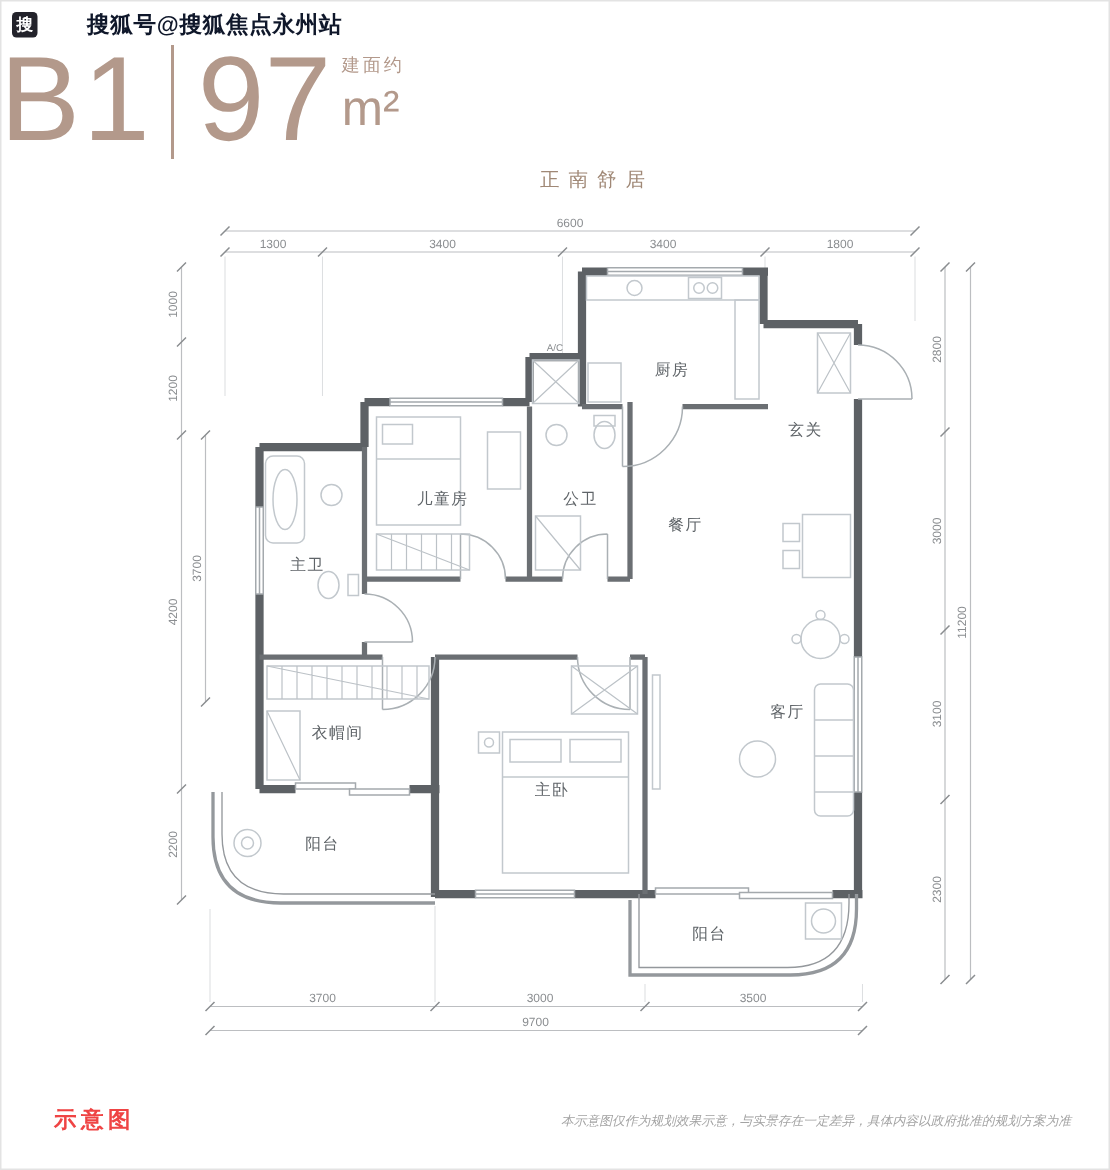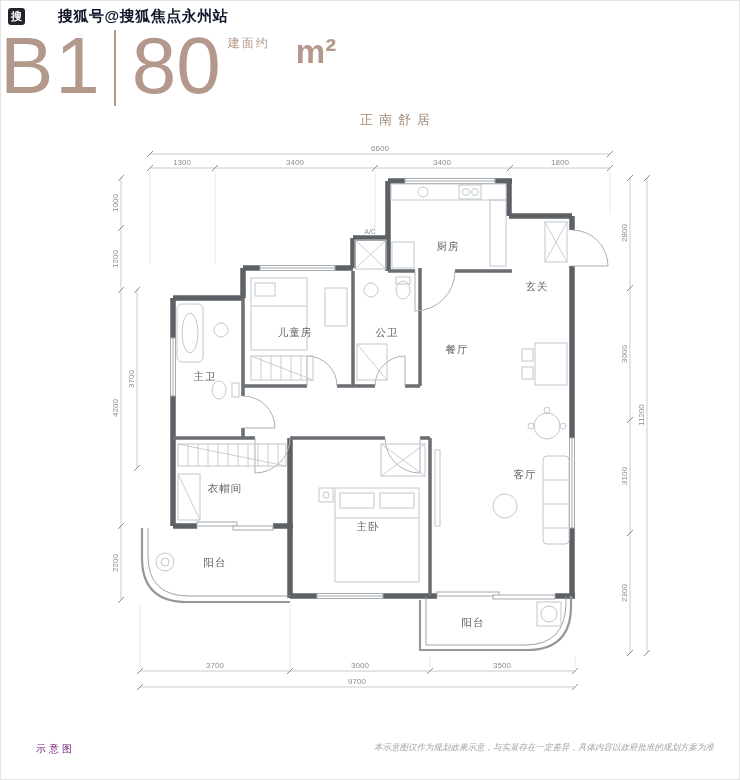"80" span.area-value { text: 80 -> 97 }
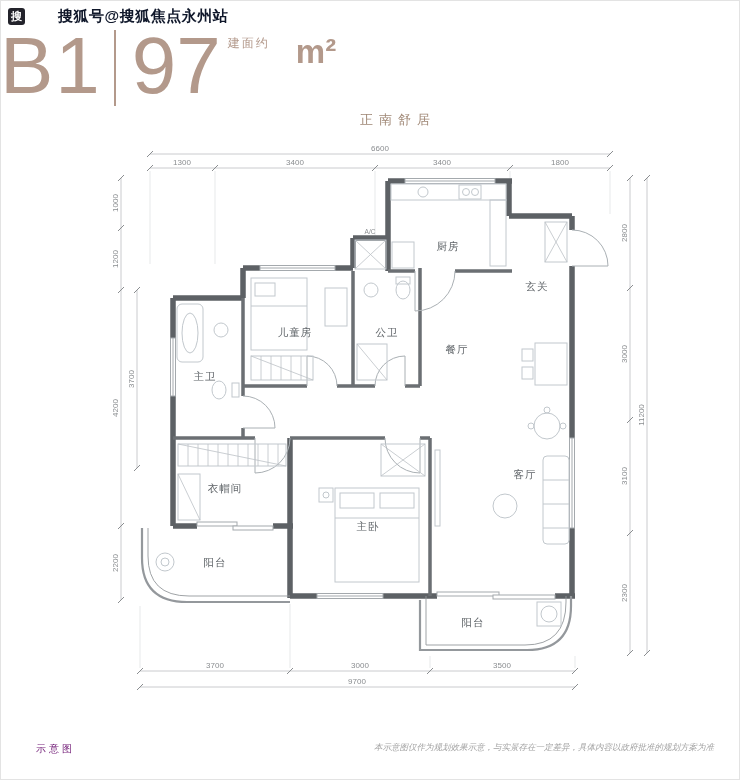"建面约" .area-side { flex-direction: row -> column }
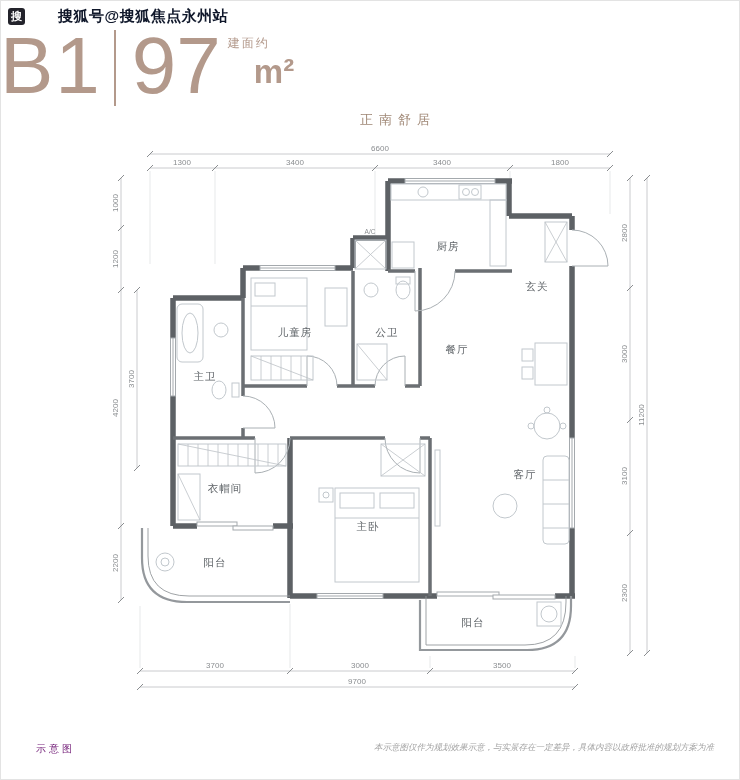"m²" .area-unit { font-weight: 700 -> 400; margin-left: 26px -> none }
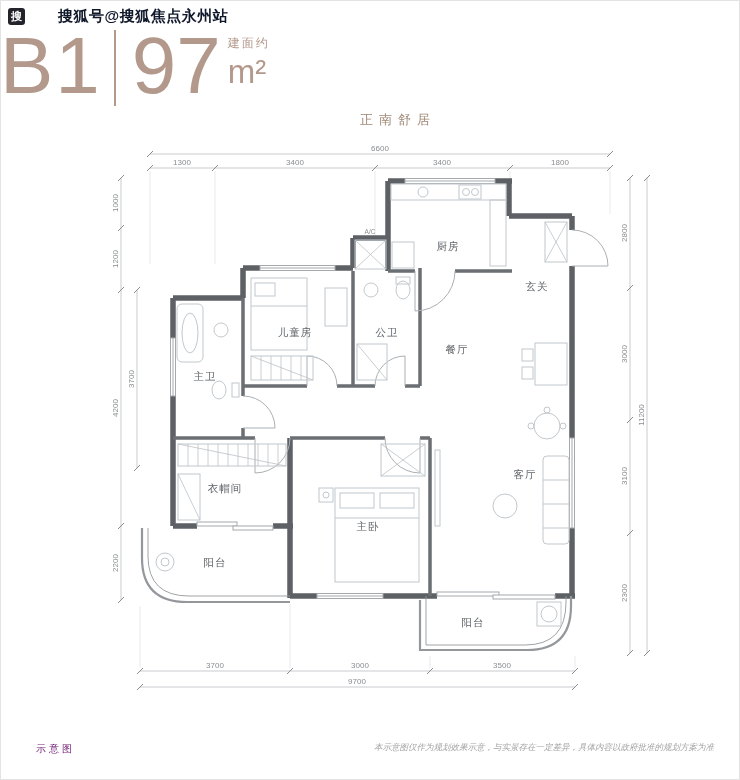"示意图" .footer-label { color: #701a75 -> #ef4444; font-size: 10px -> 15px; font-weight: none -> bold }
